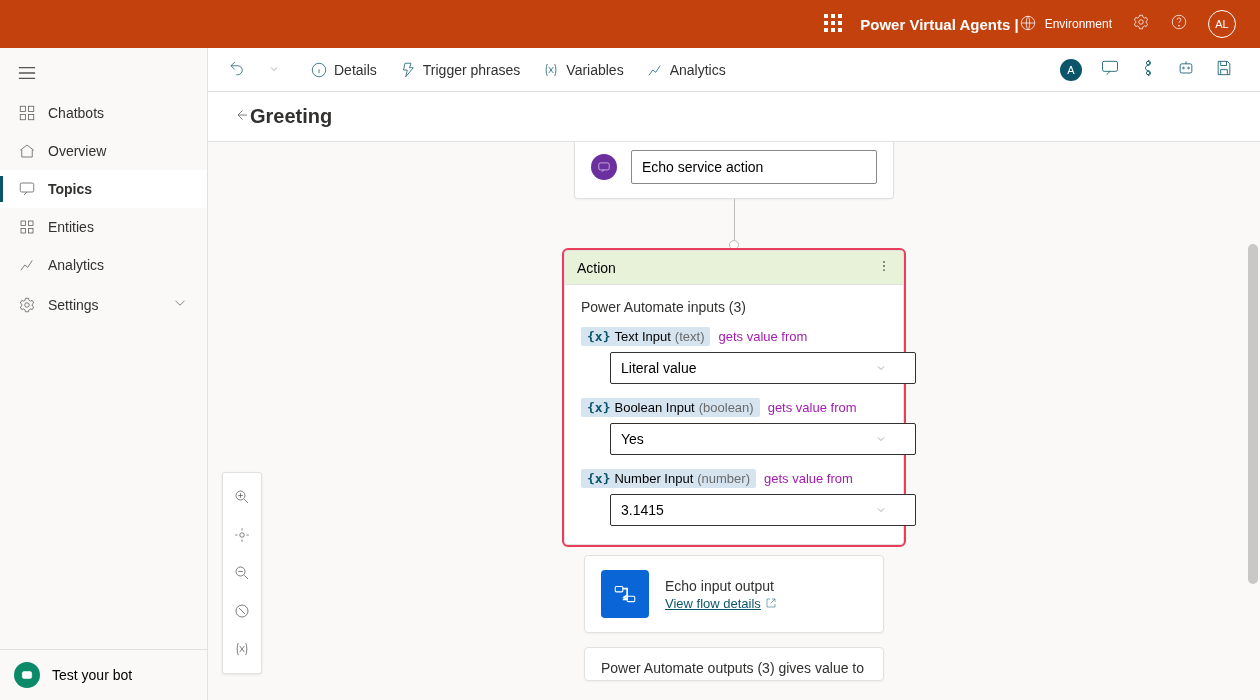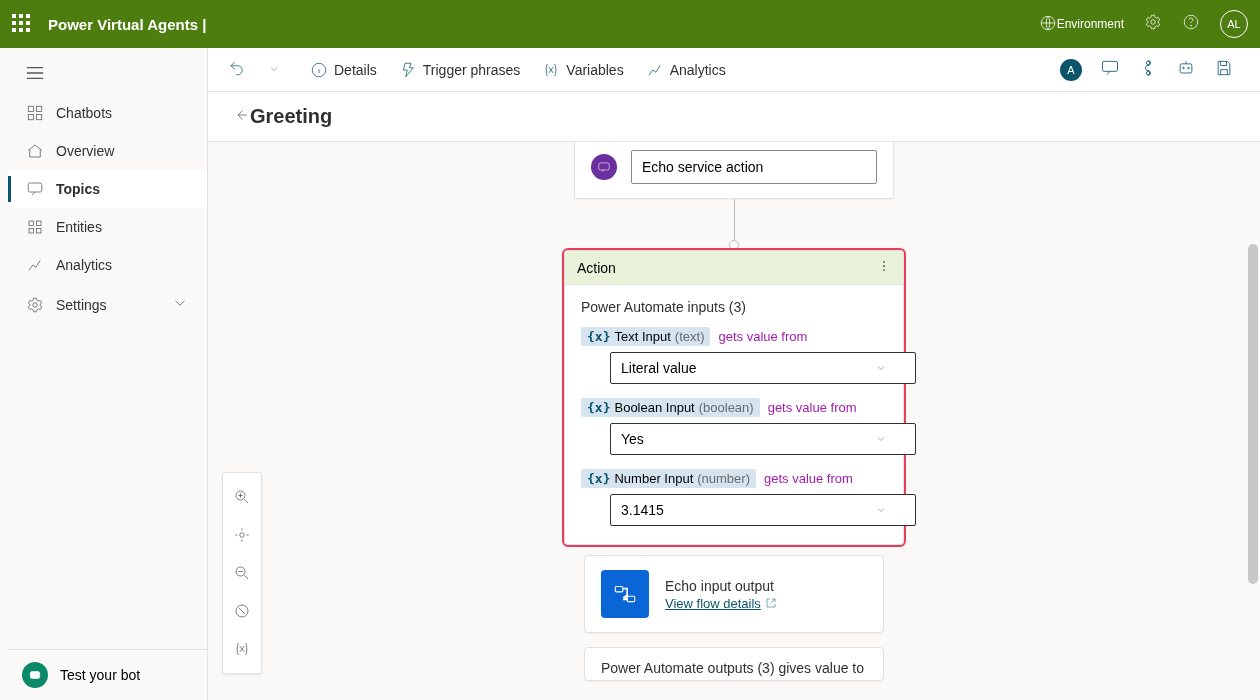"Power Virtual Agents |" .appbar { background: #4d7c0f -> #c2410c; justify-content: space-between -> flex-end; padding: 0 12px -> 0 24px }
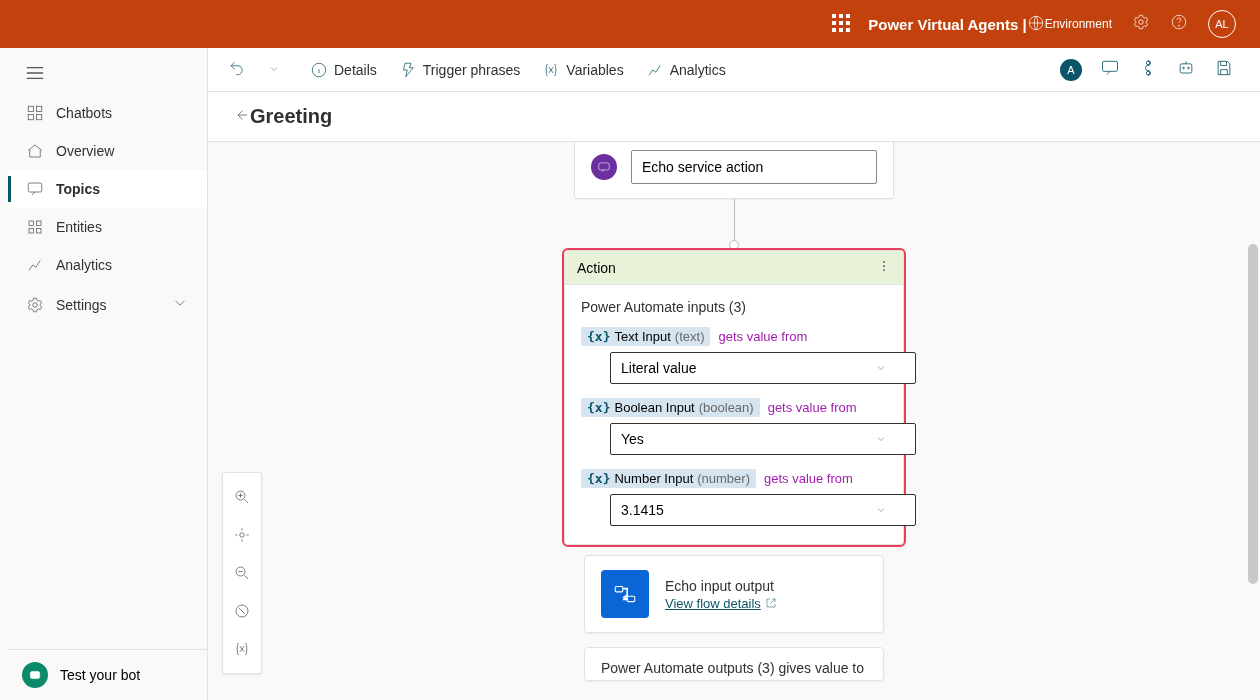"Environment" .env-block { gap: none -> 8px }
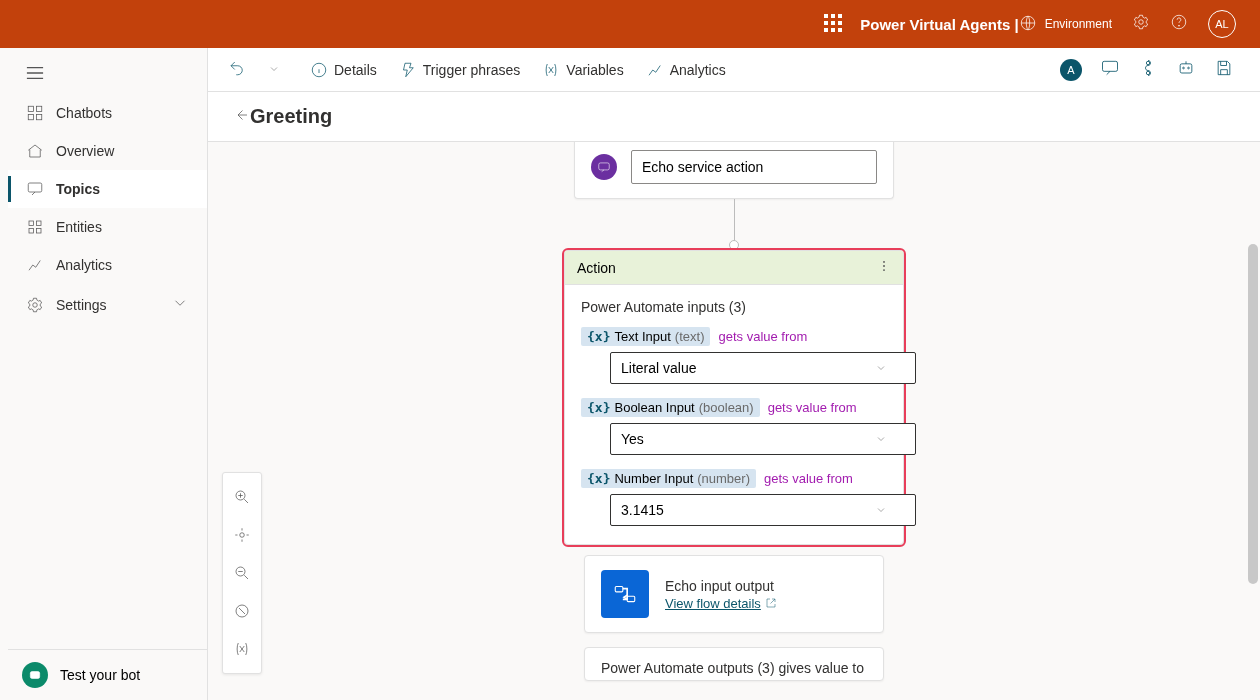"Chatbots" .sidebar { padding-left: 8px -> none }
